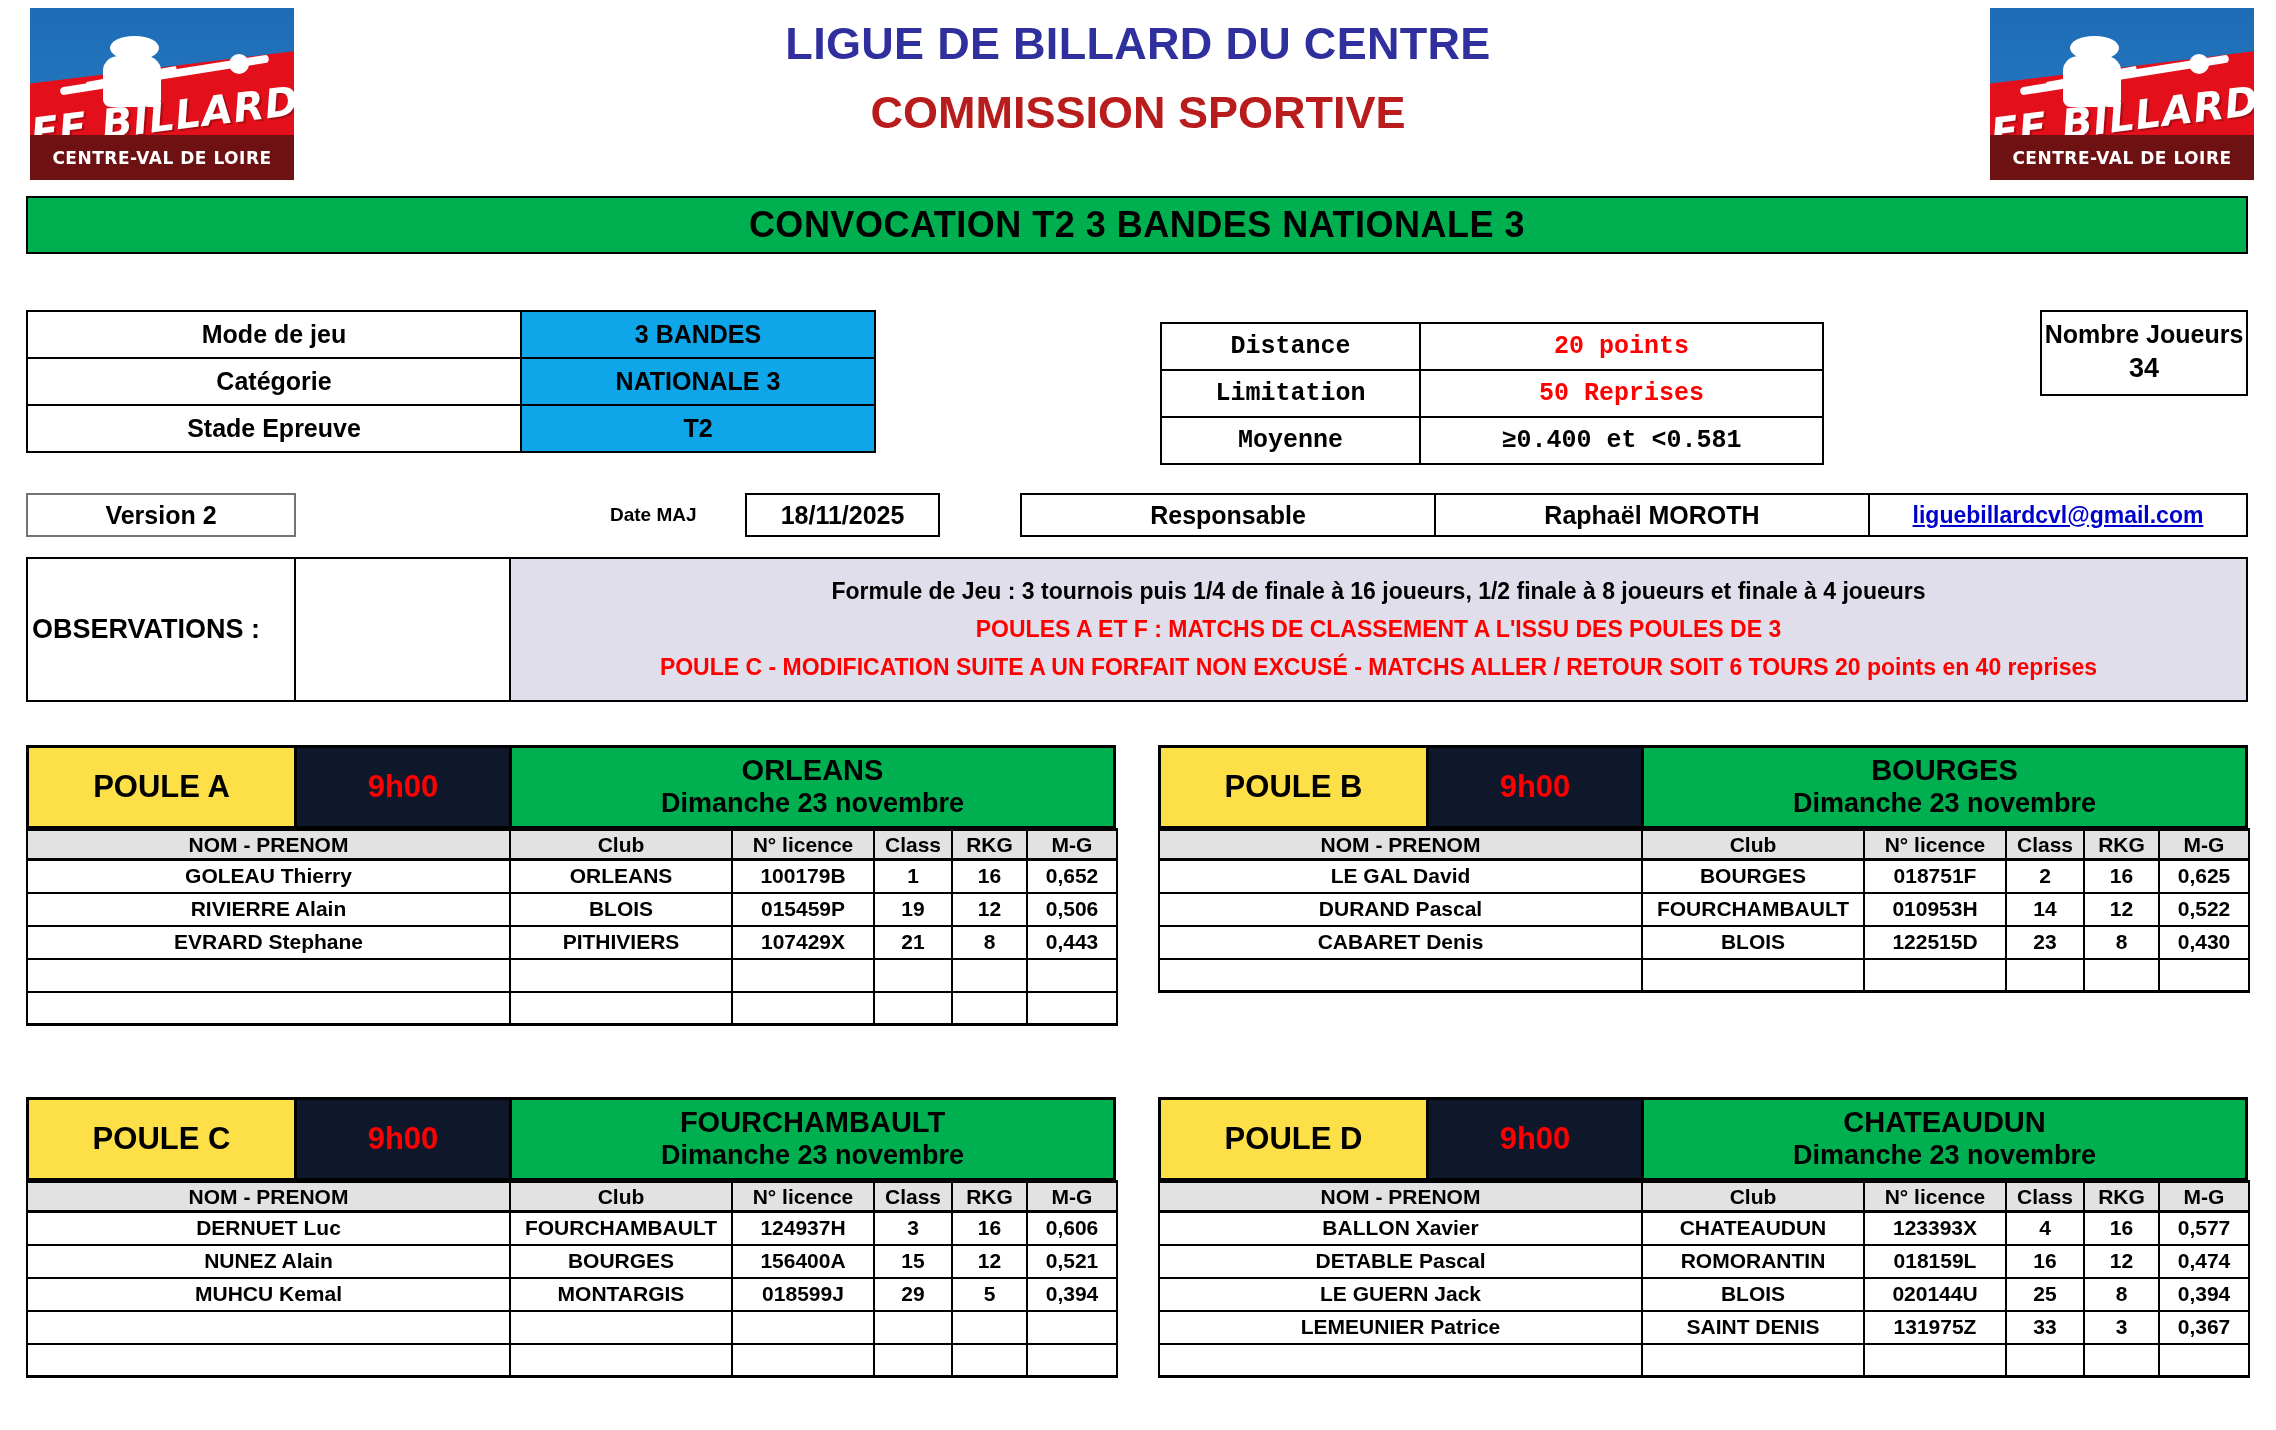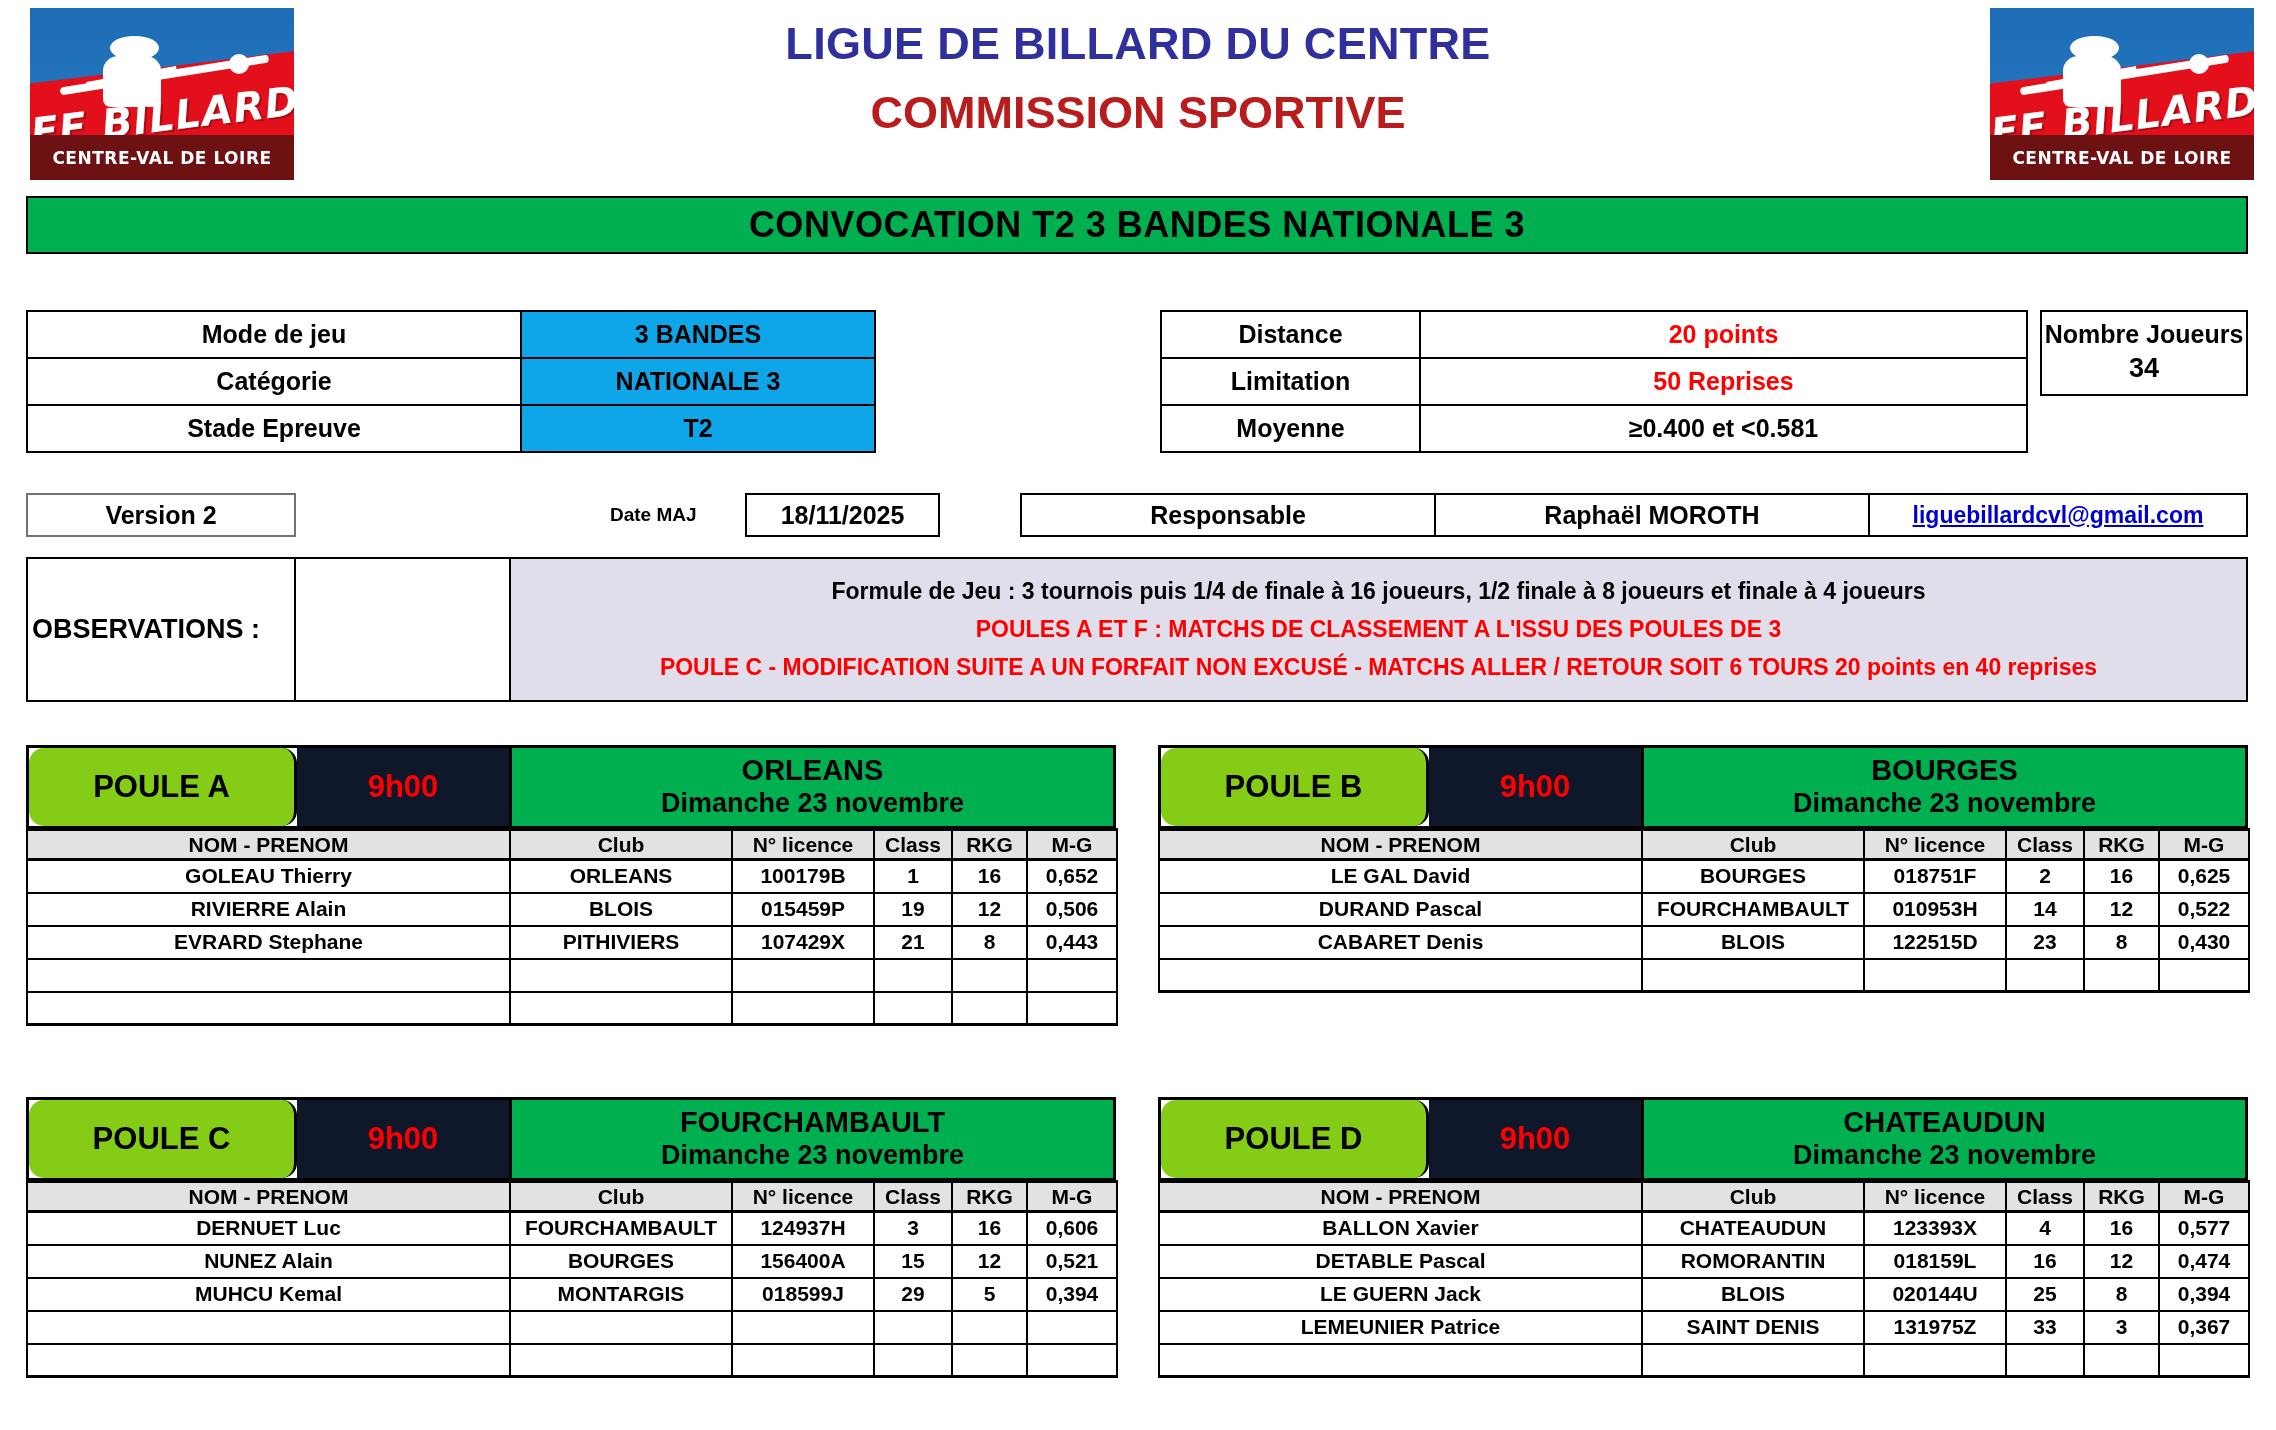"Distance" .info-right { font-family: none -> Liberation Mono, monospace; top: 310px -> 322px; width: 868px -> 664px }
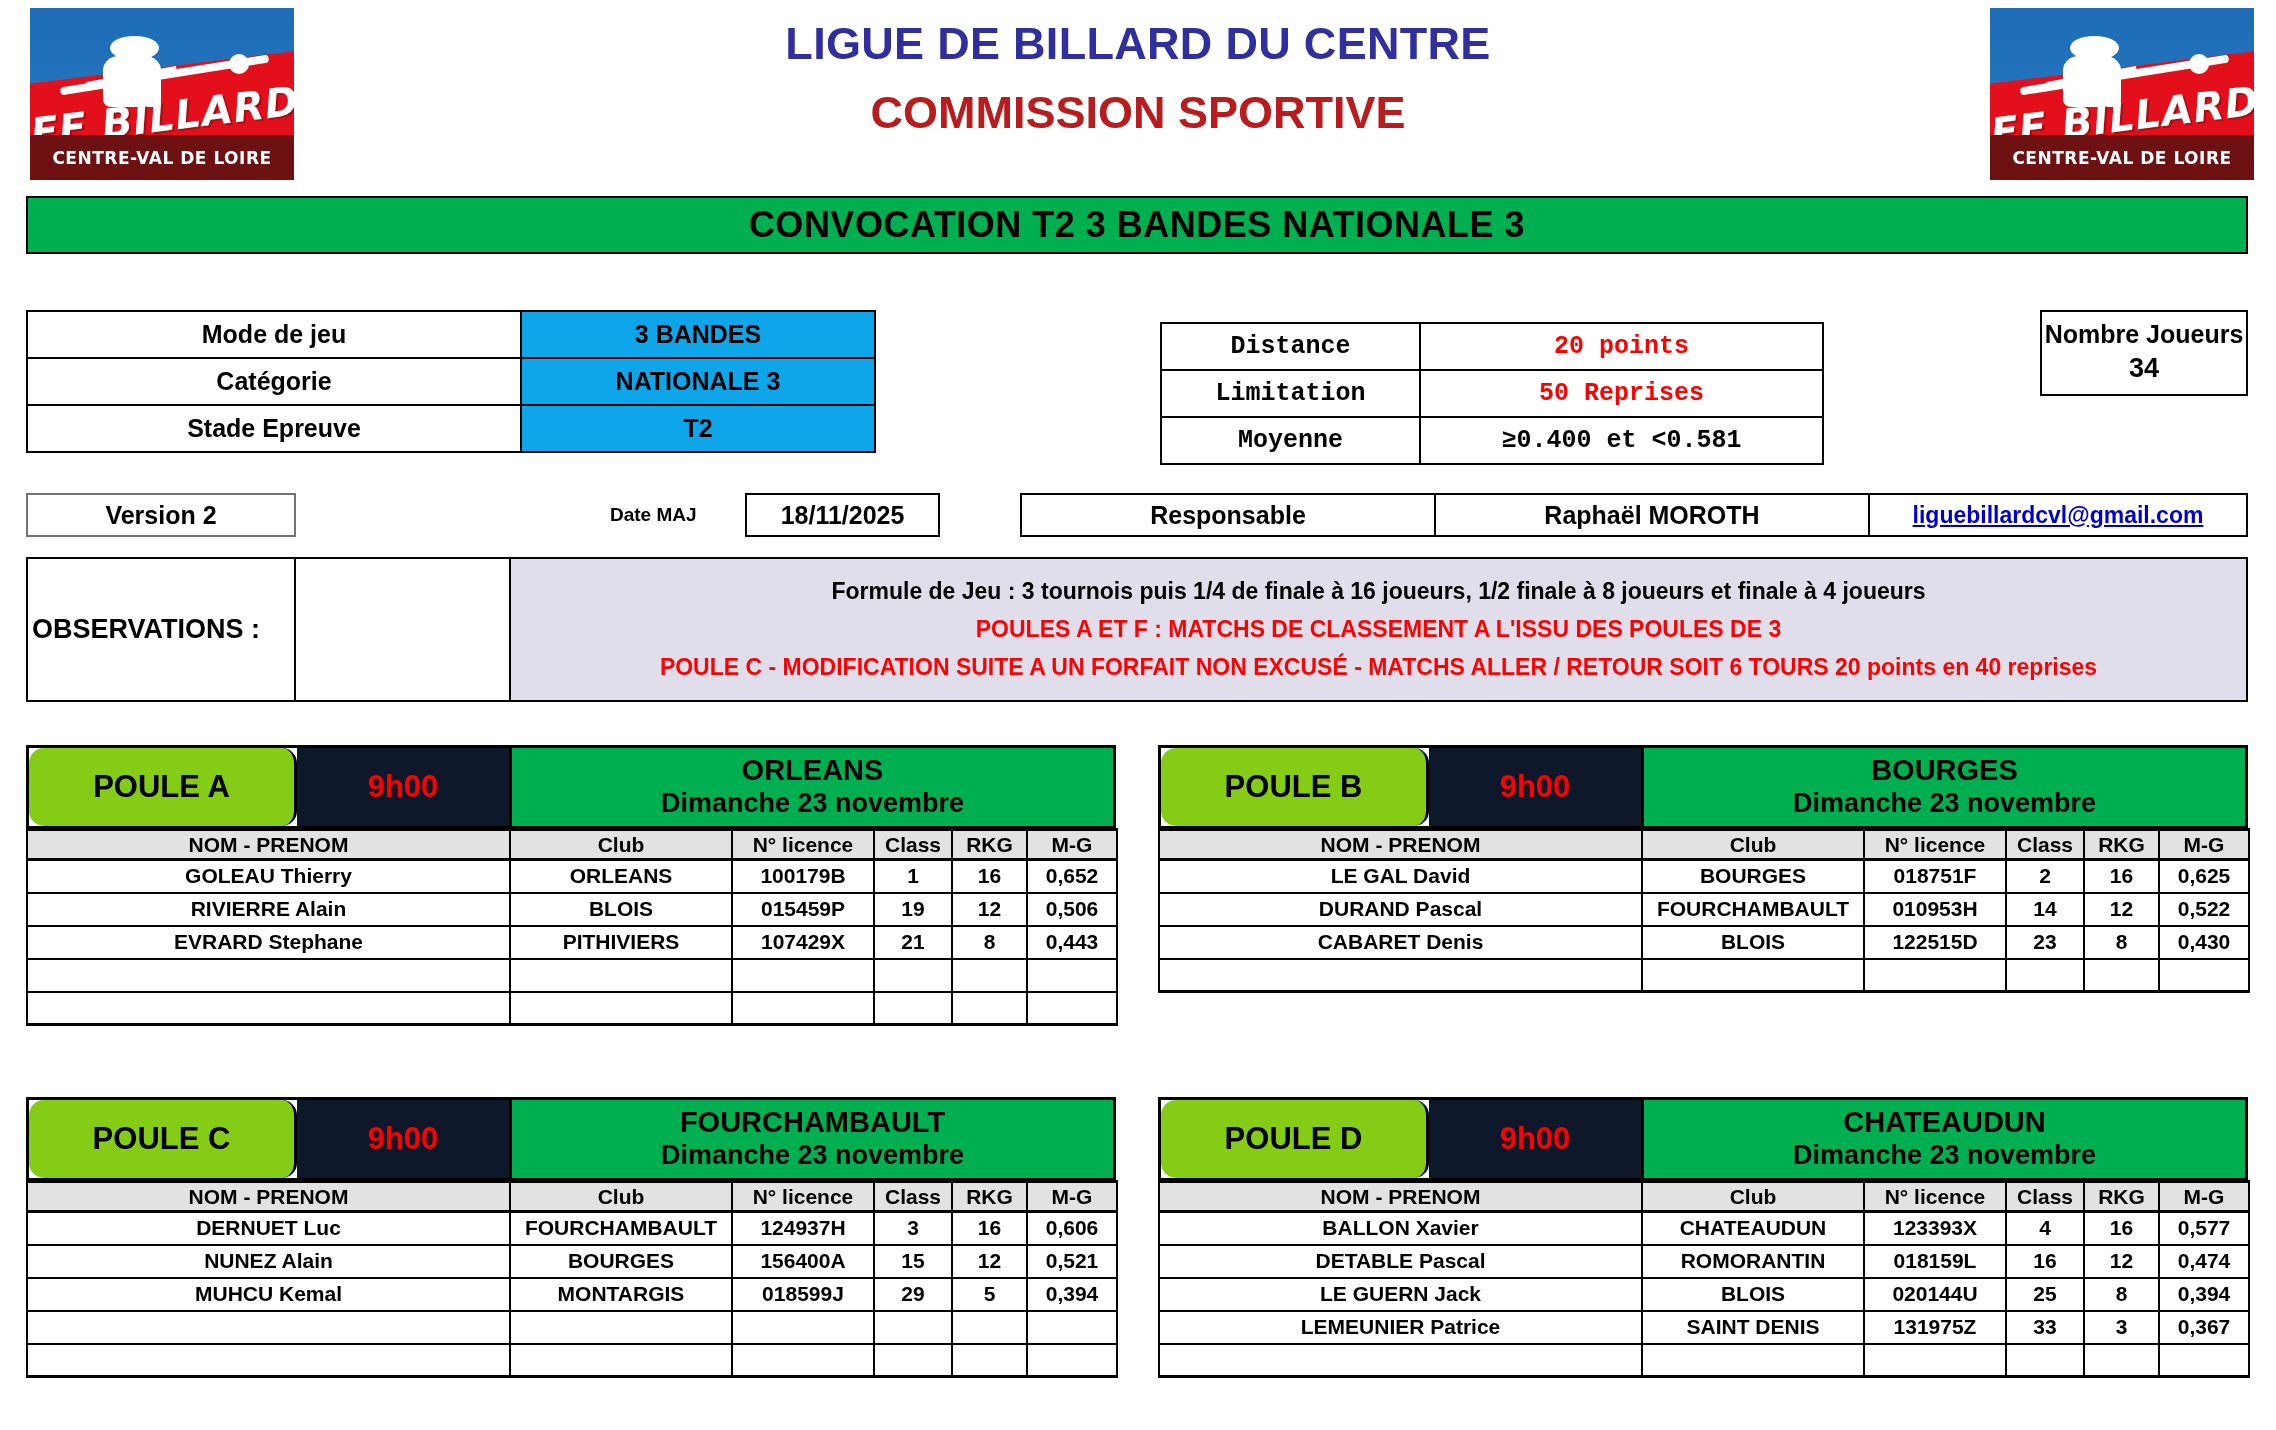"POULE A" .ph-name { background: #84cc16 -> #fde047; border-radius: 15px -> none }
